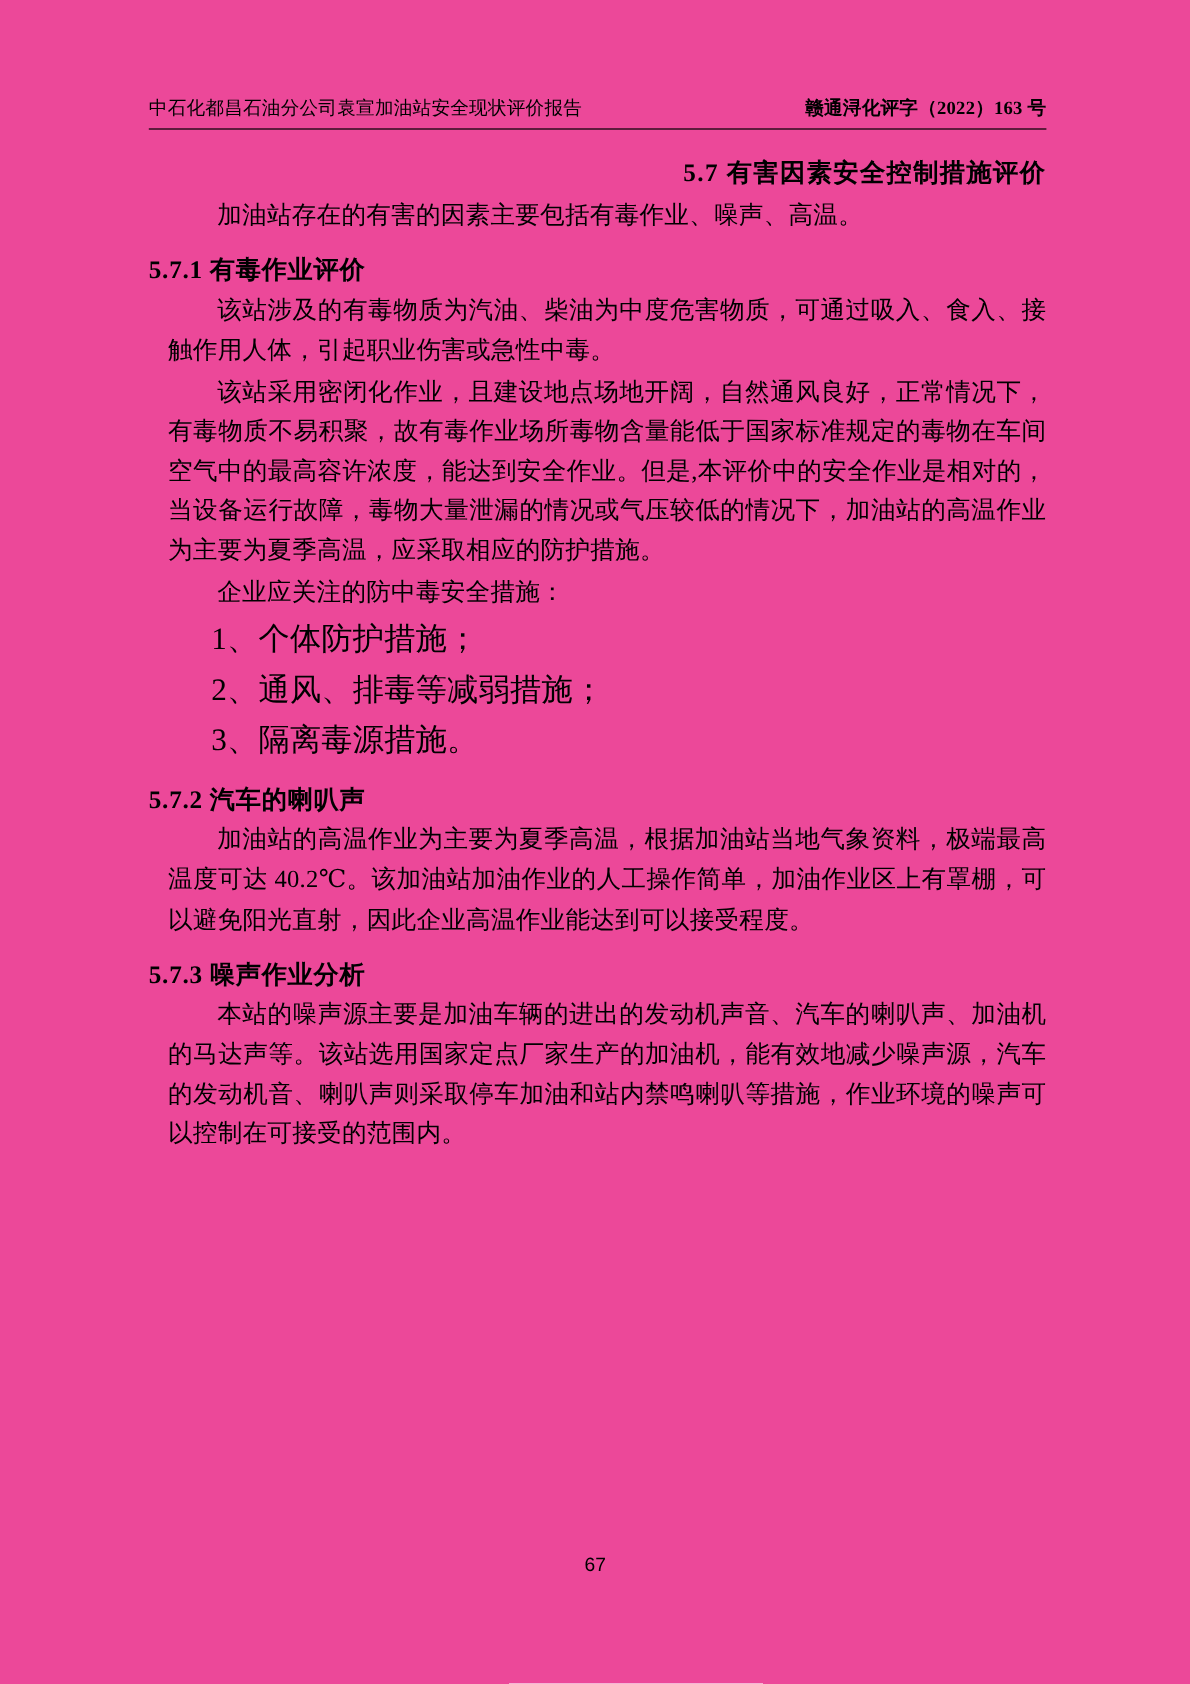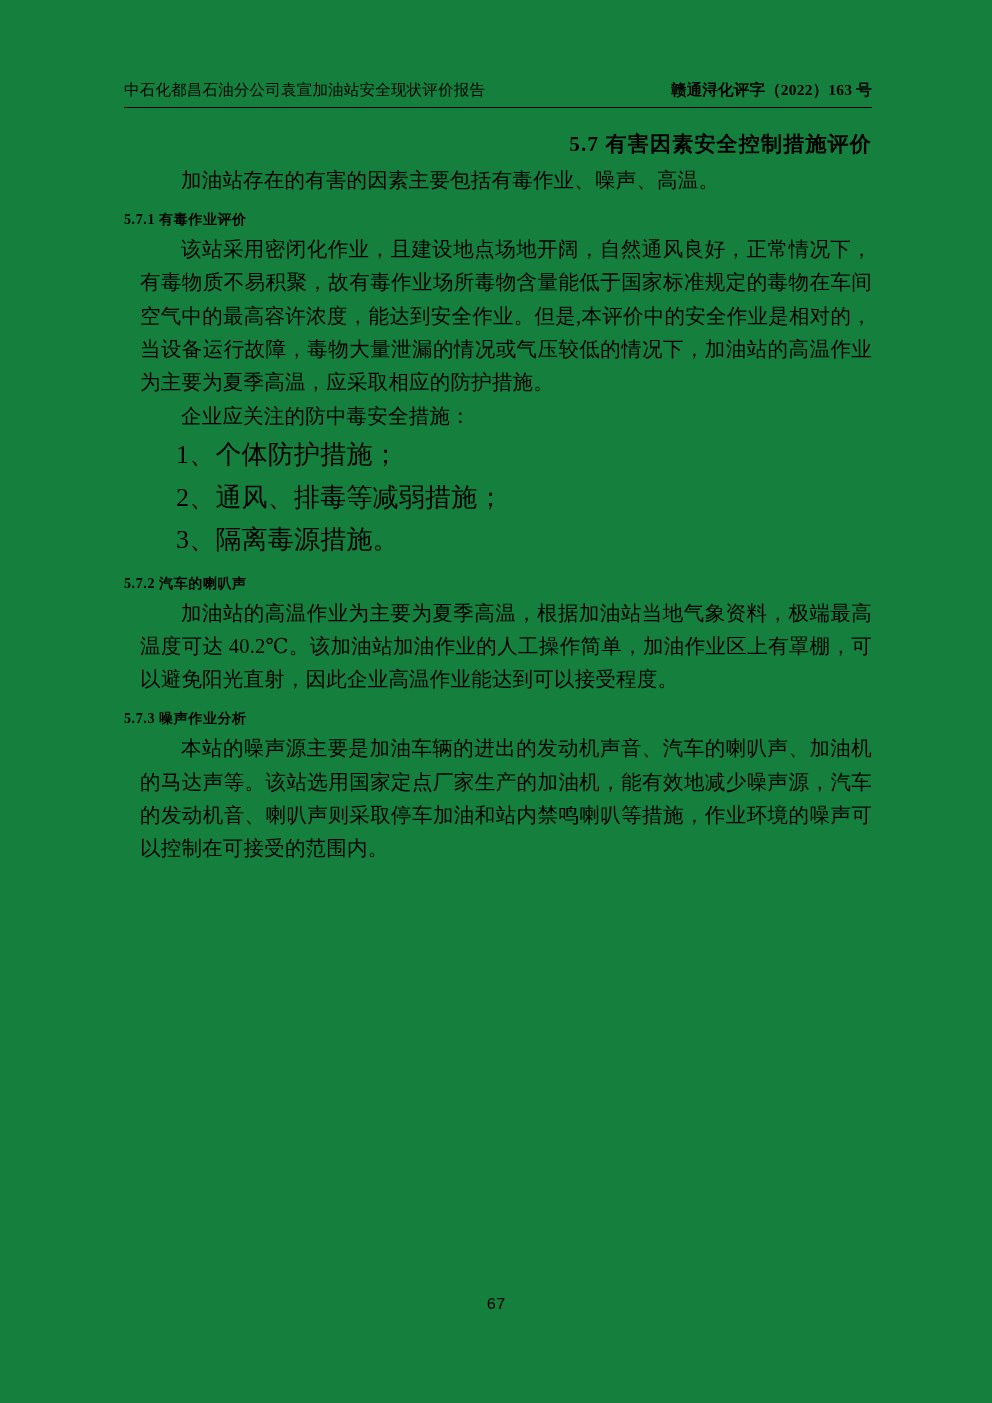"中石化都昌石油分公司袁宣加油站安全现状评价报告" .page { background: #15803d -> #ec4899 }
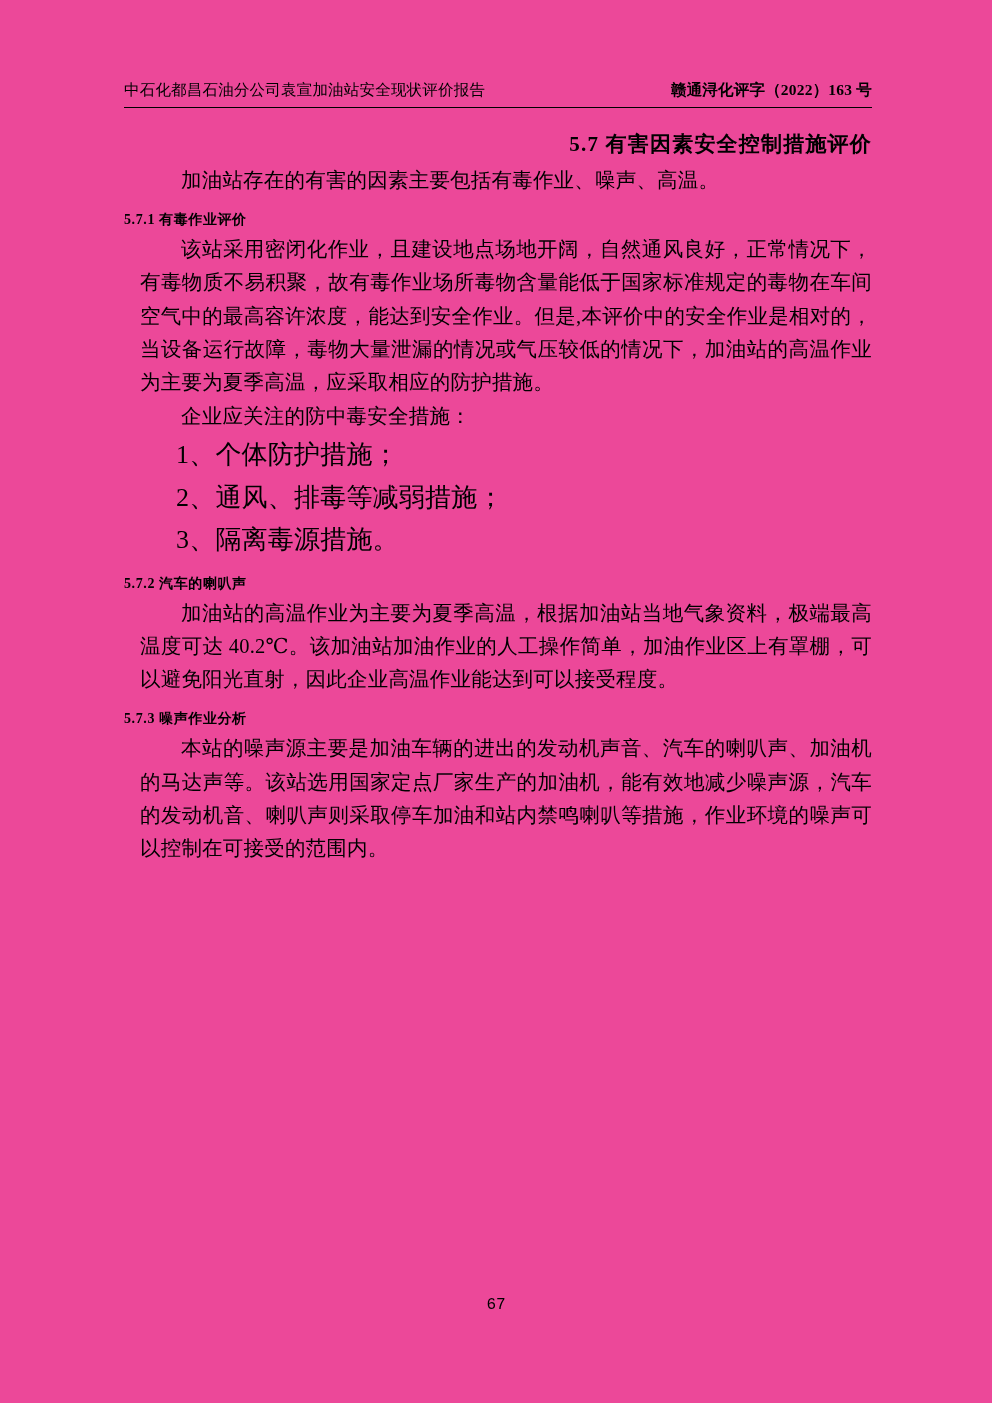"5.7.1 有毒作业评价" h3.sub-title { font-size: 14px -> 21px }
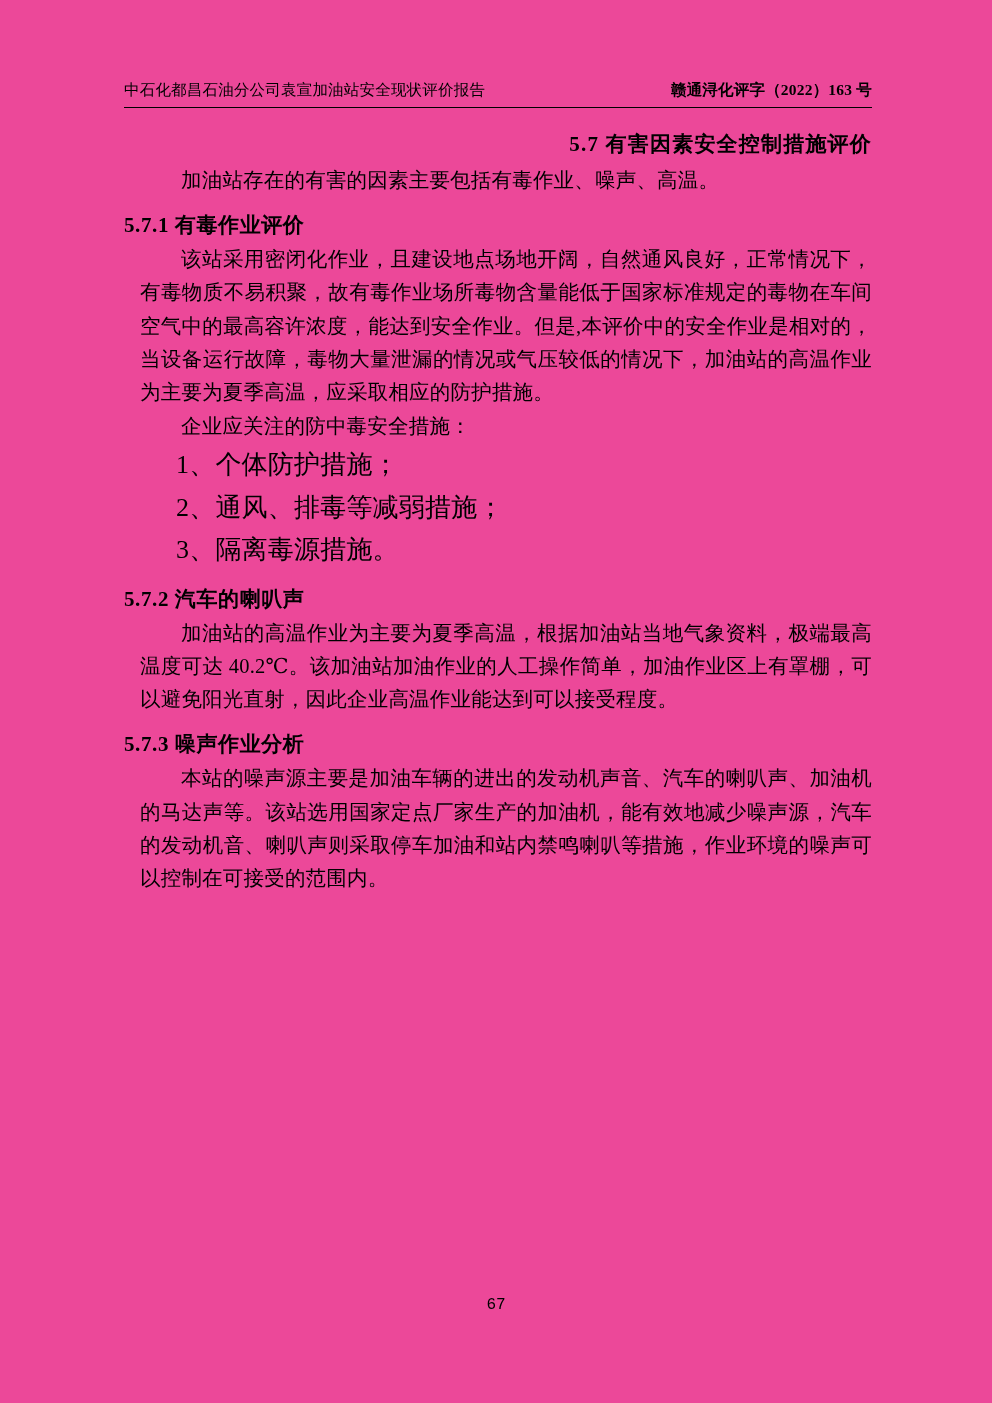"该站涉及的有毒物质为汽油、柴油为中度危害物质，可通过吸入、食入、接触作用人体，引" p.para { html: none -> <p>该站涉及的有毒物质为汽油、柴油为中度危害物质，可通过吸入、食入、接触作用人体，引起职业伤害或急性中毒。</p> }
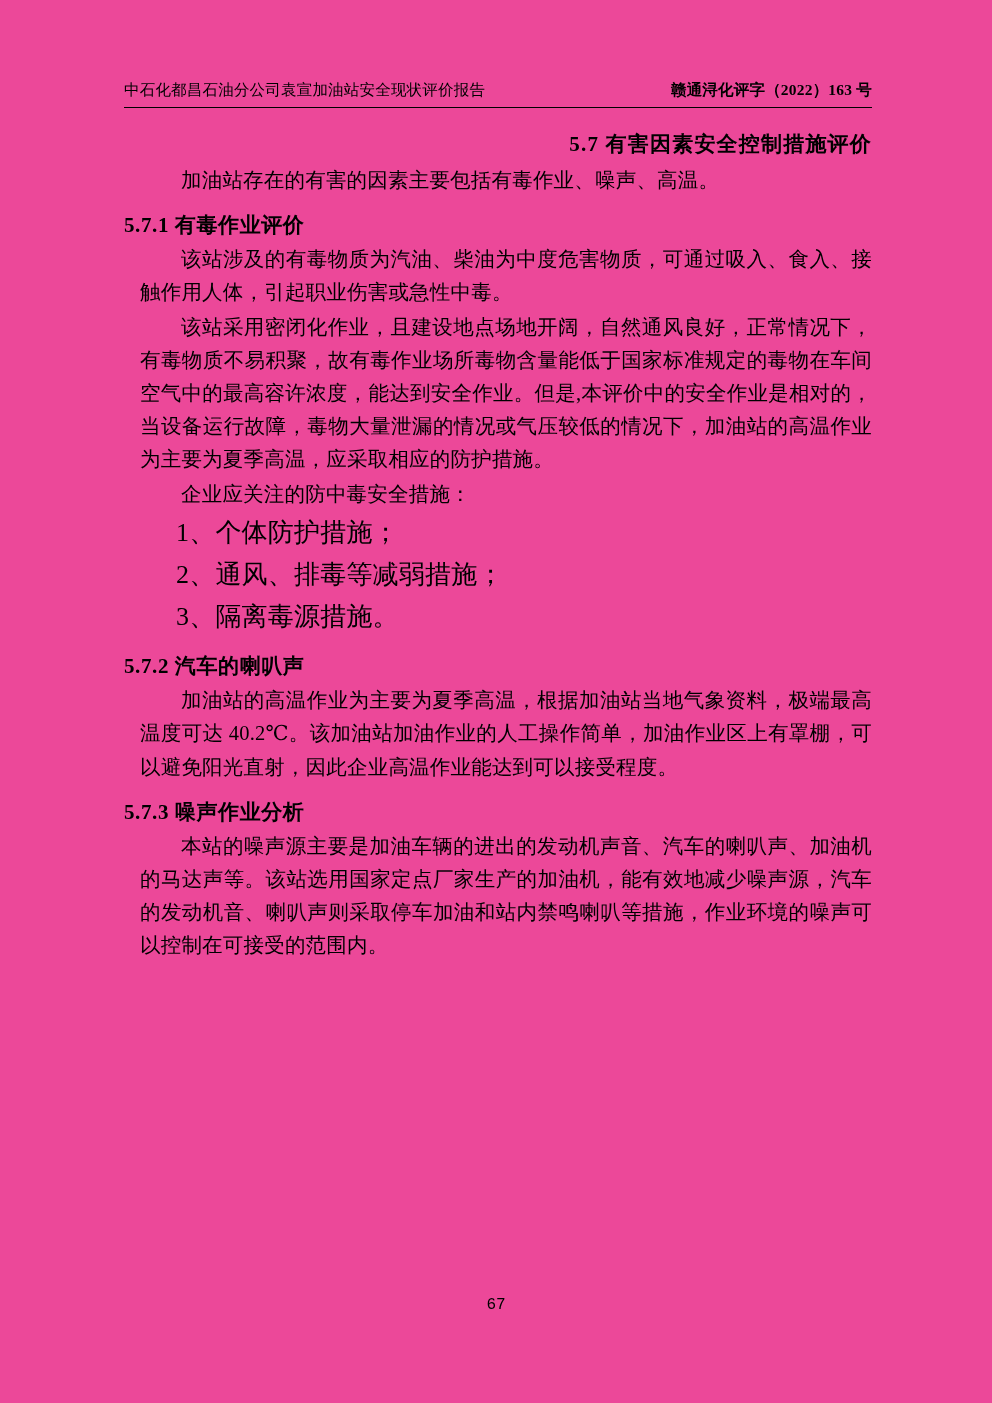"67" .page-number { font-family: Liberation Mono, monospace -> Liberation Sans, sans-serif }
